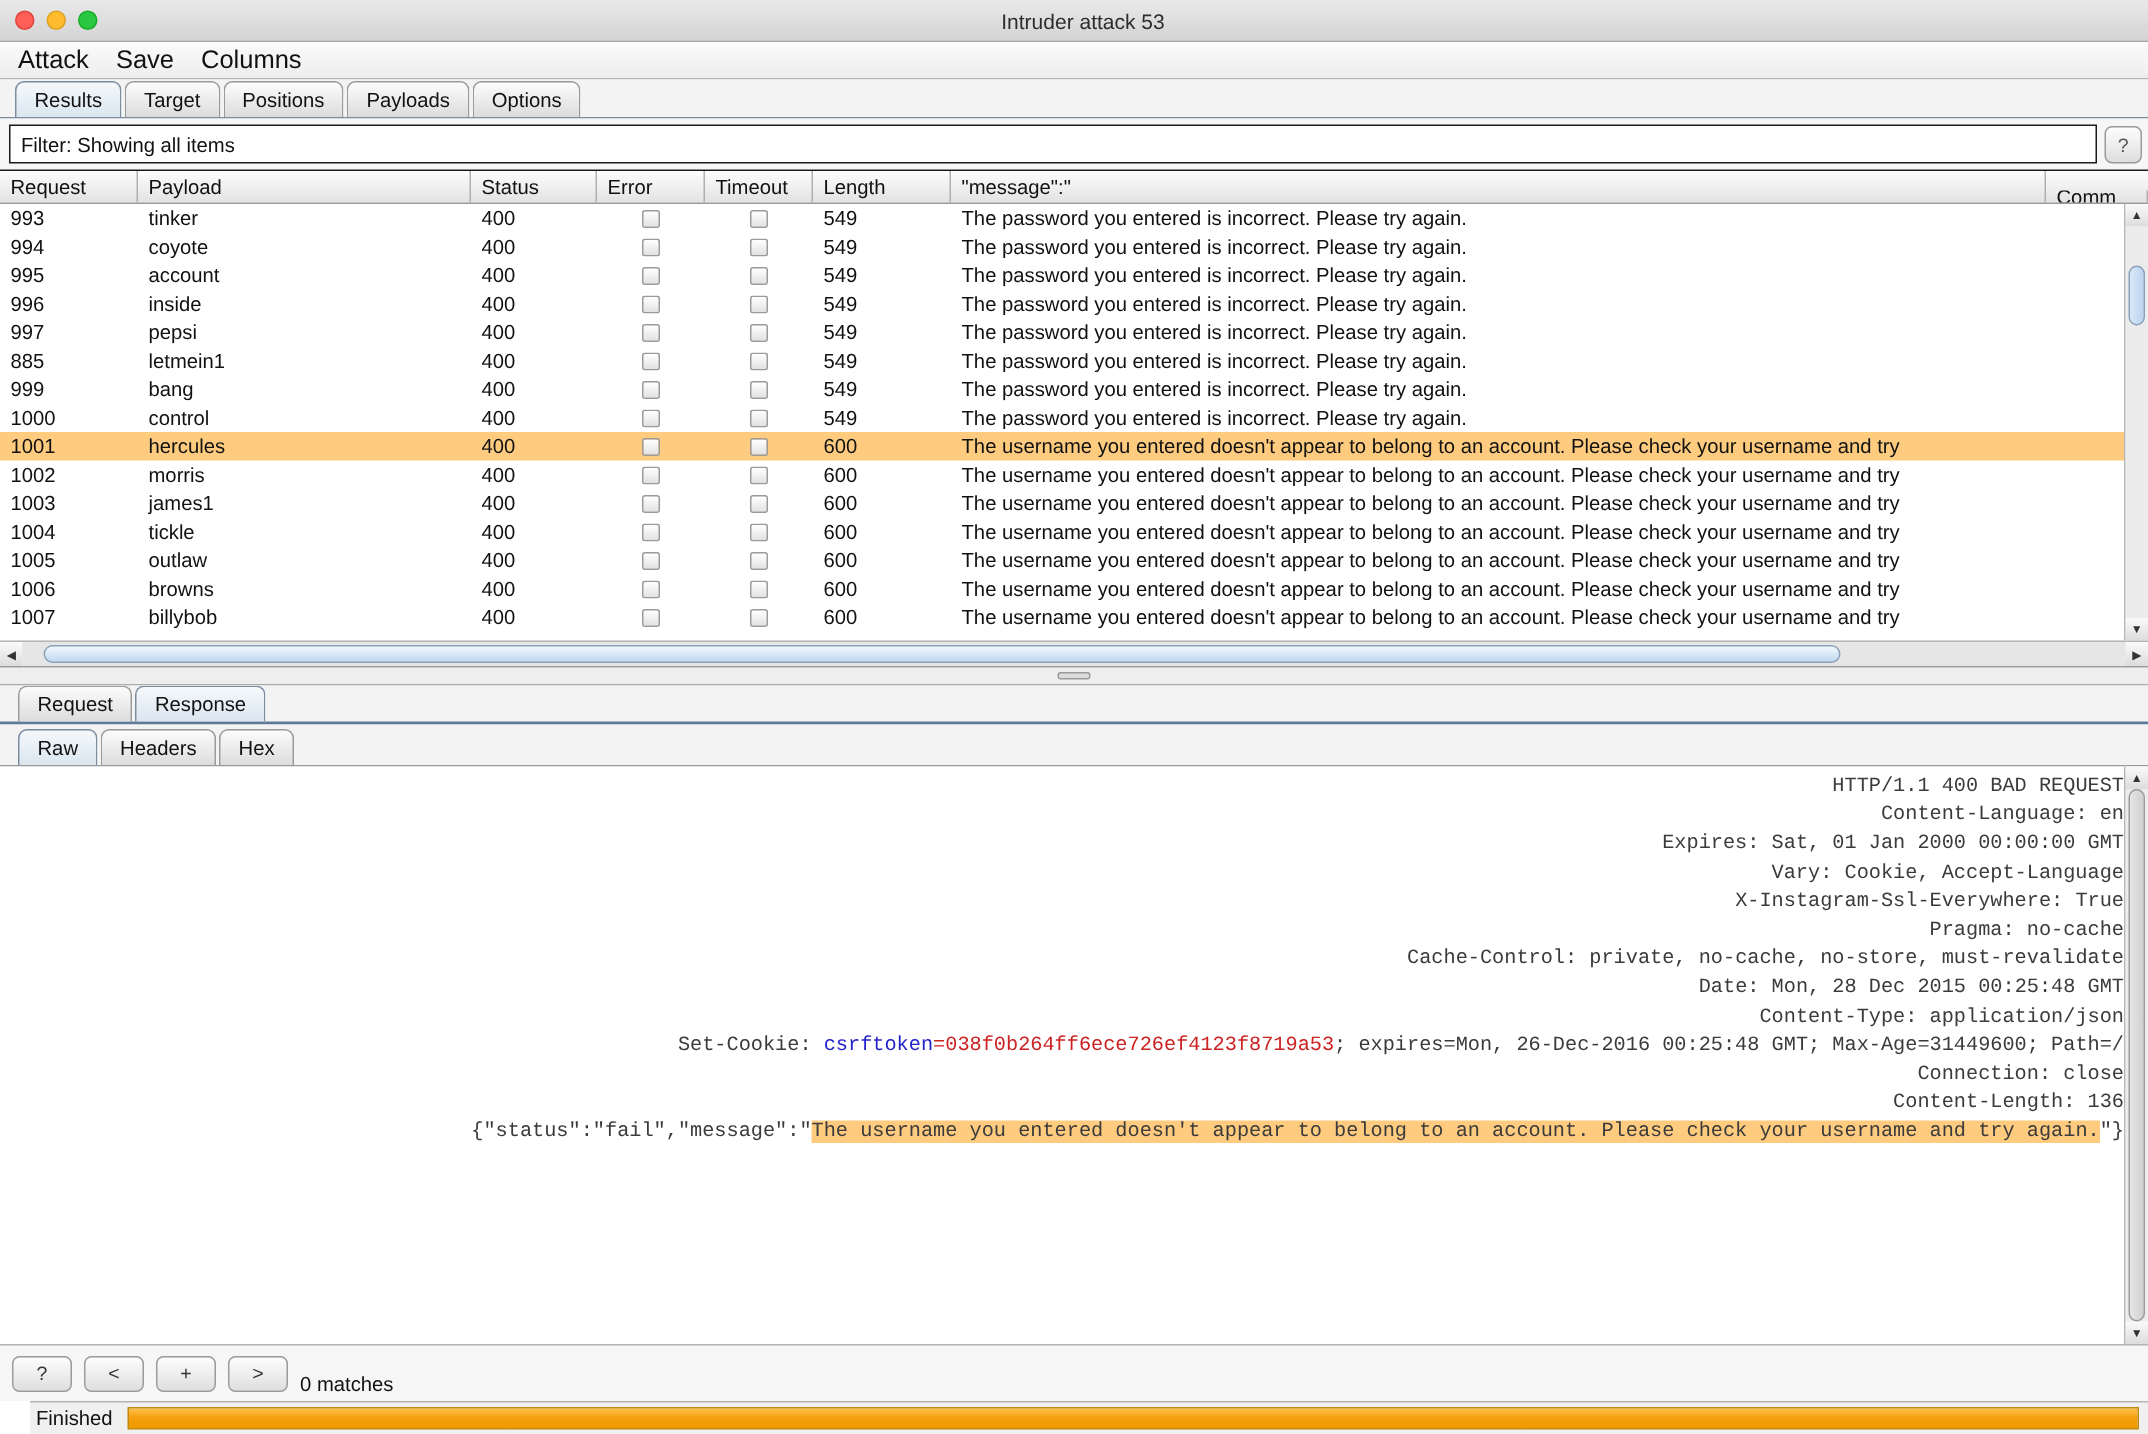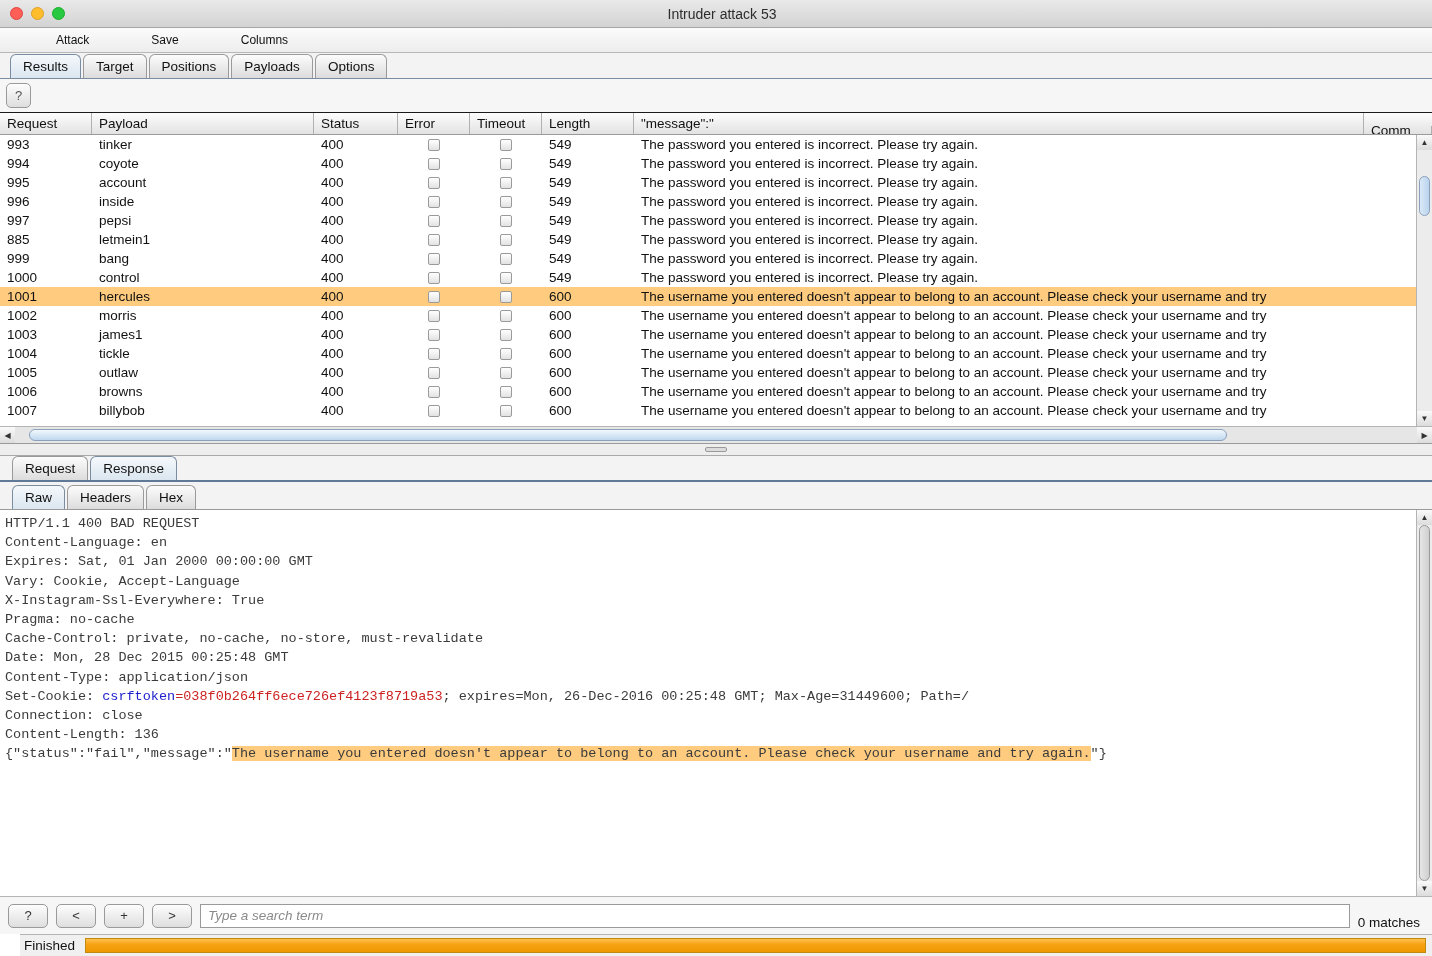"Attack" .menubar span { font-size: 12px -> 17px; margin-left: 44px -> none }
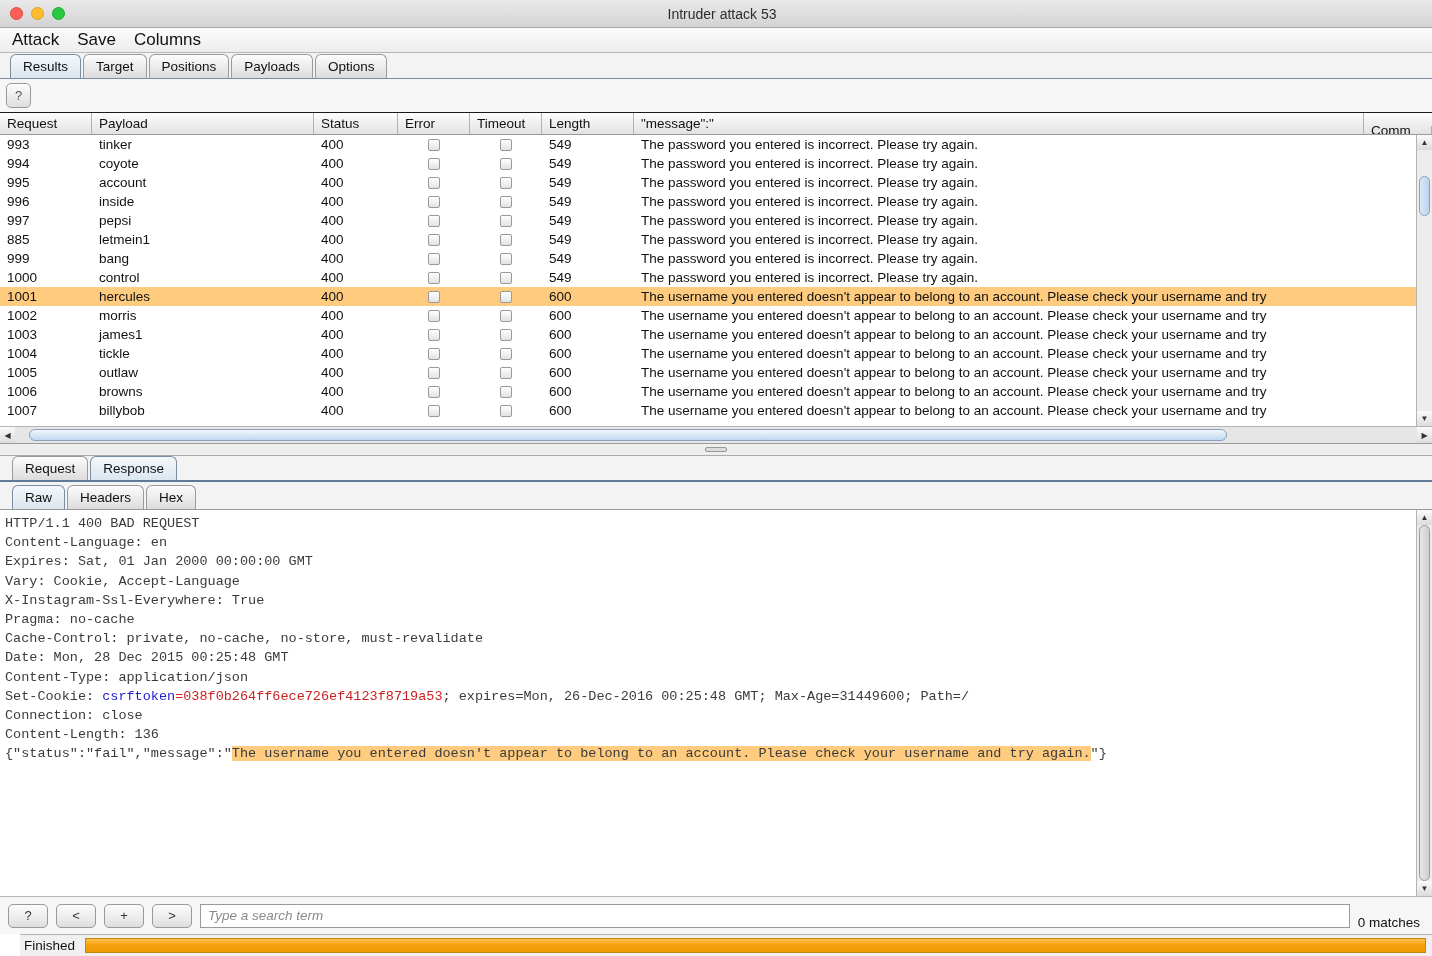"Filter: Showing all items" div.filterbox { html: none -> <div>Filter: Showing all items</div> }
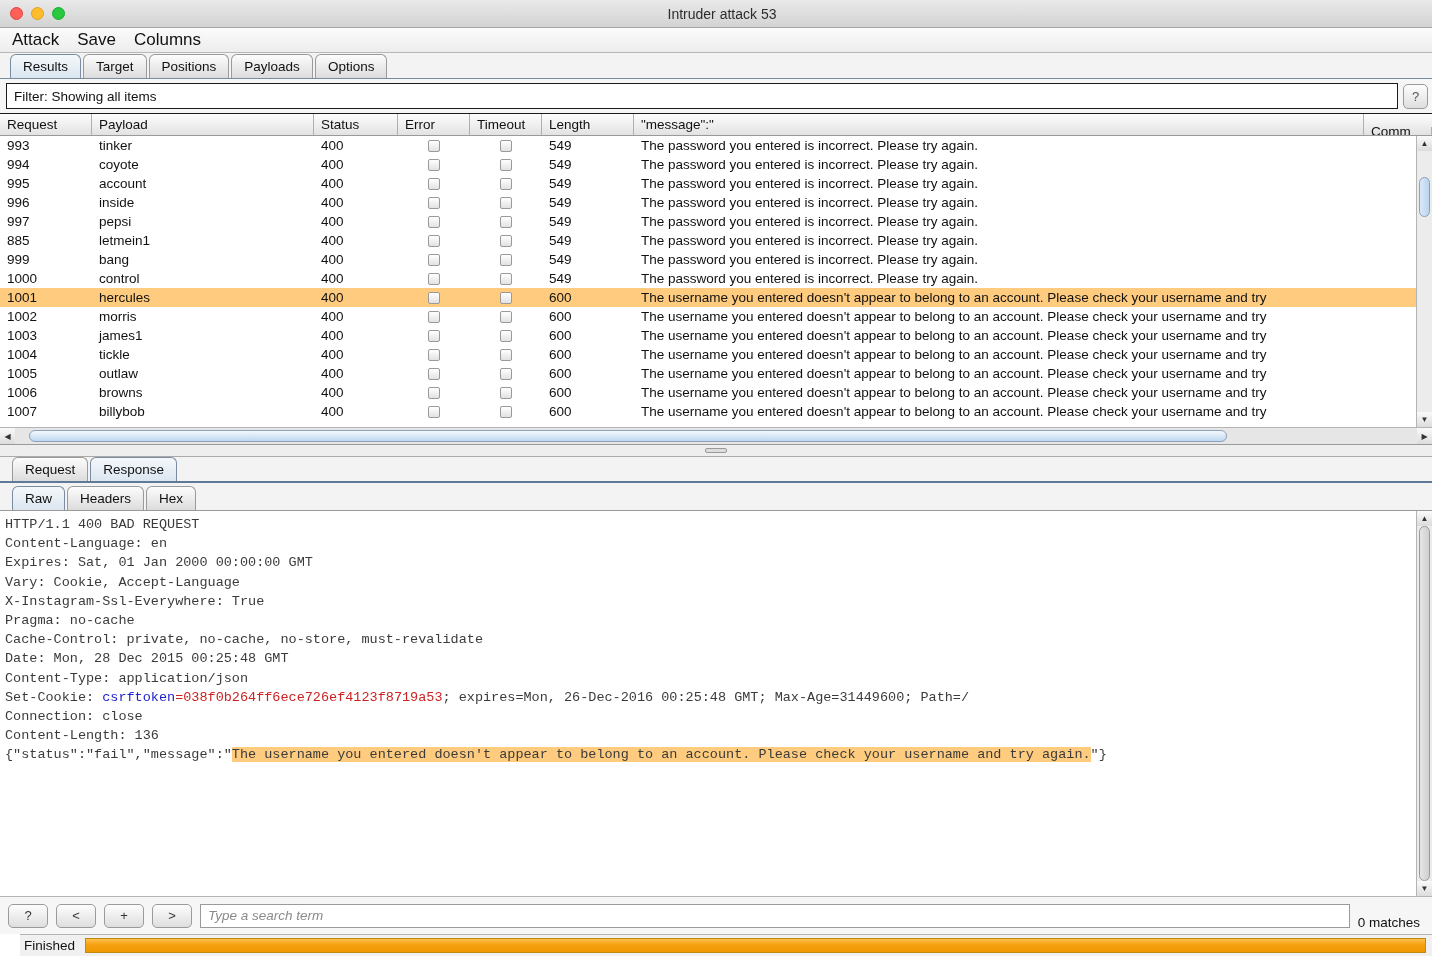"HTTP/1.1 400 BAD REQUEST" .respbody { text-align: none -> right }
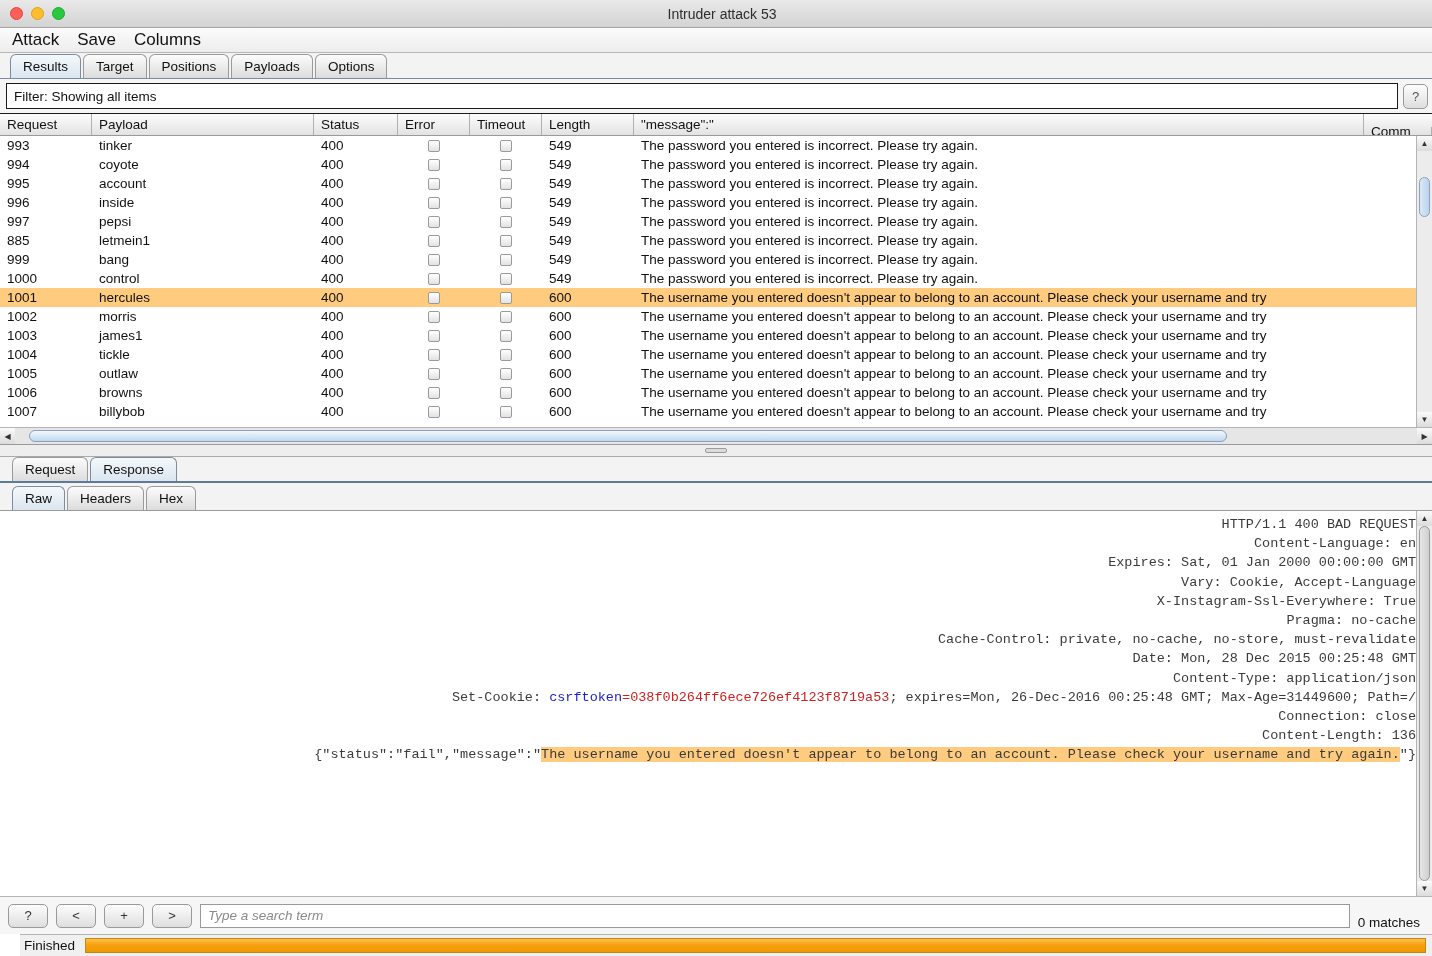"Type a search term" div.sinput { html: <div>Type a search term</div> -> none }
